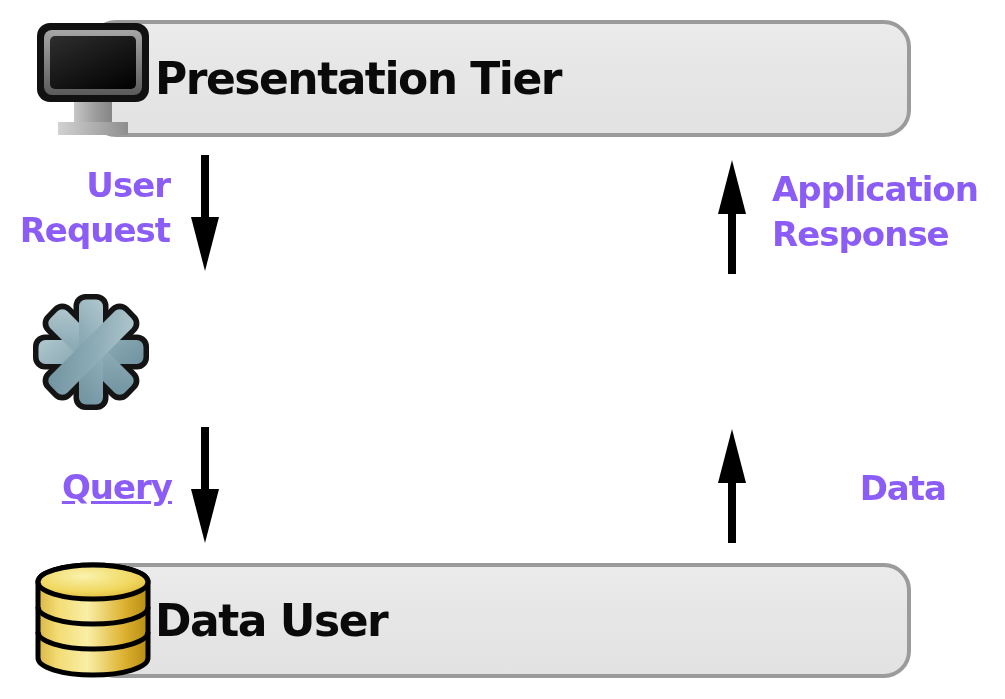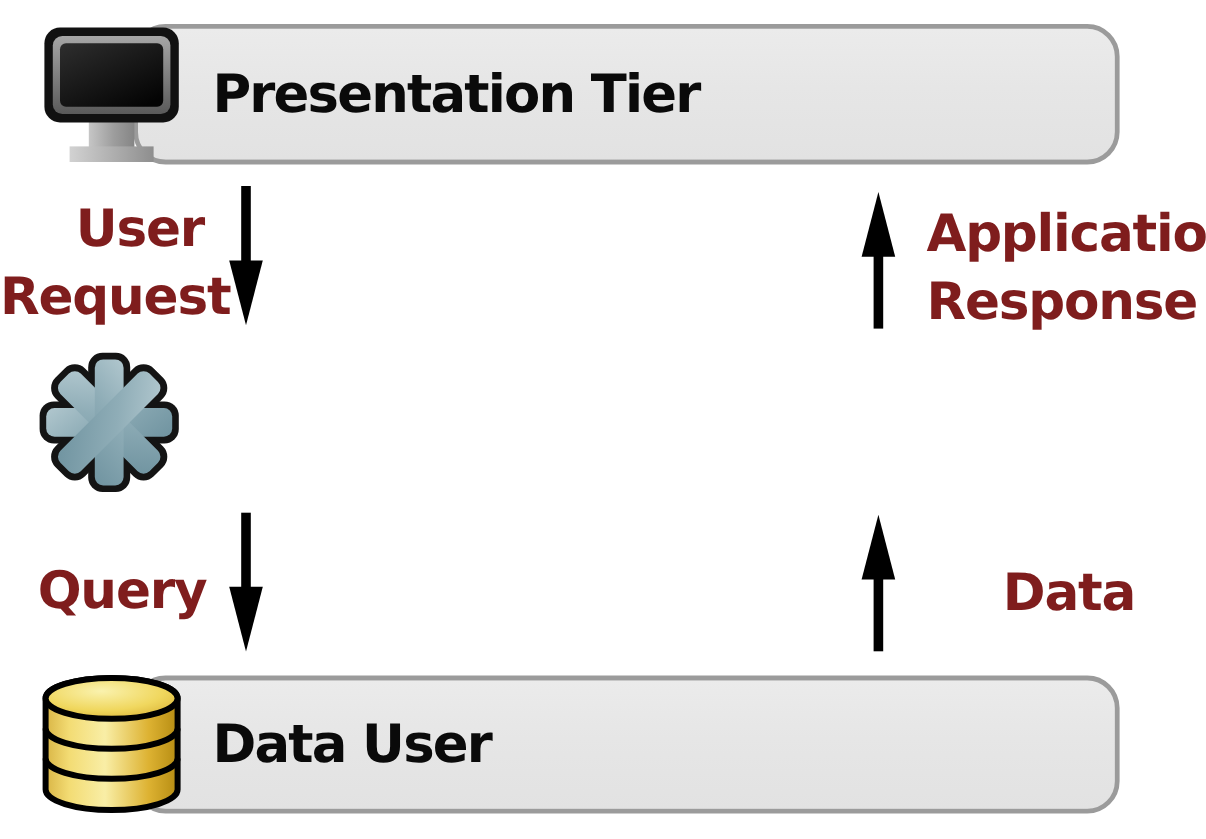"Presentation Tier" .tier-bar { left: 111px -> 89px }
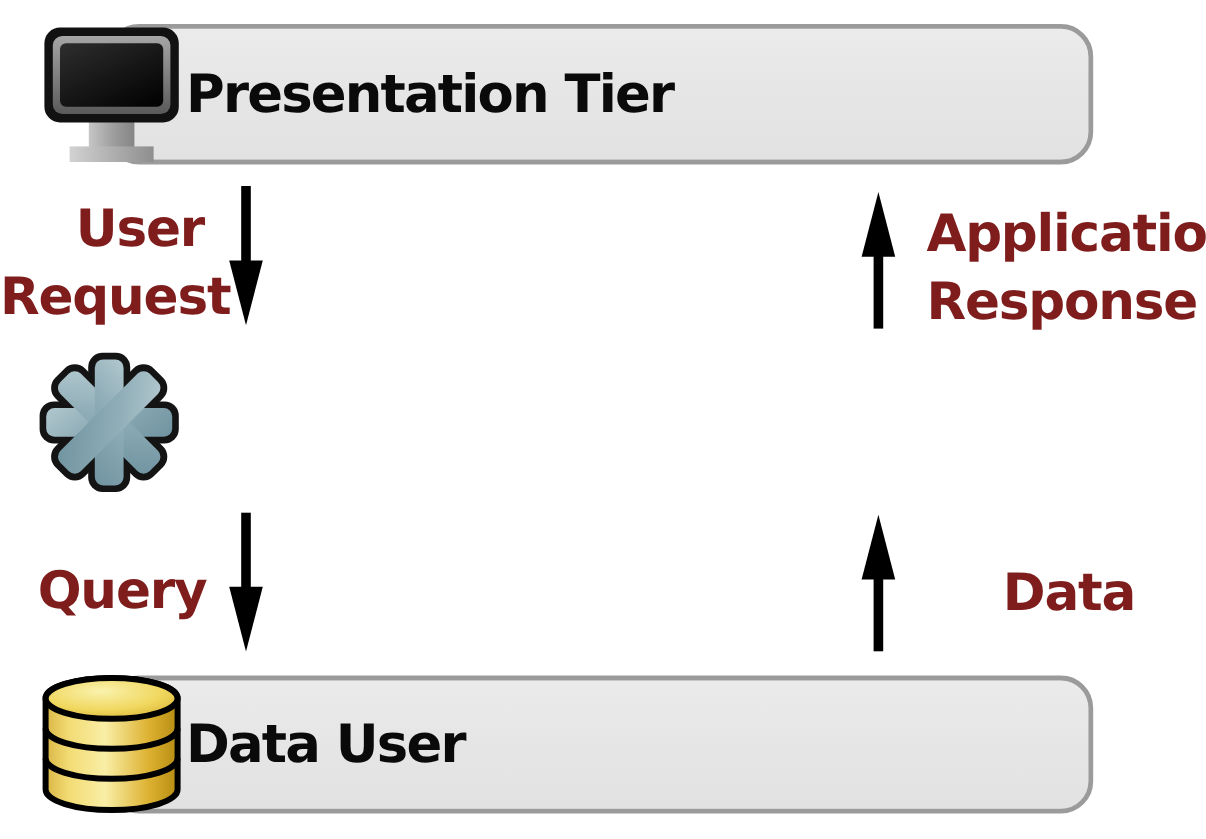"User Request" .flow-label { color: #7f1d1d -> #8b5cf6; font-size: 43px -> 34px }
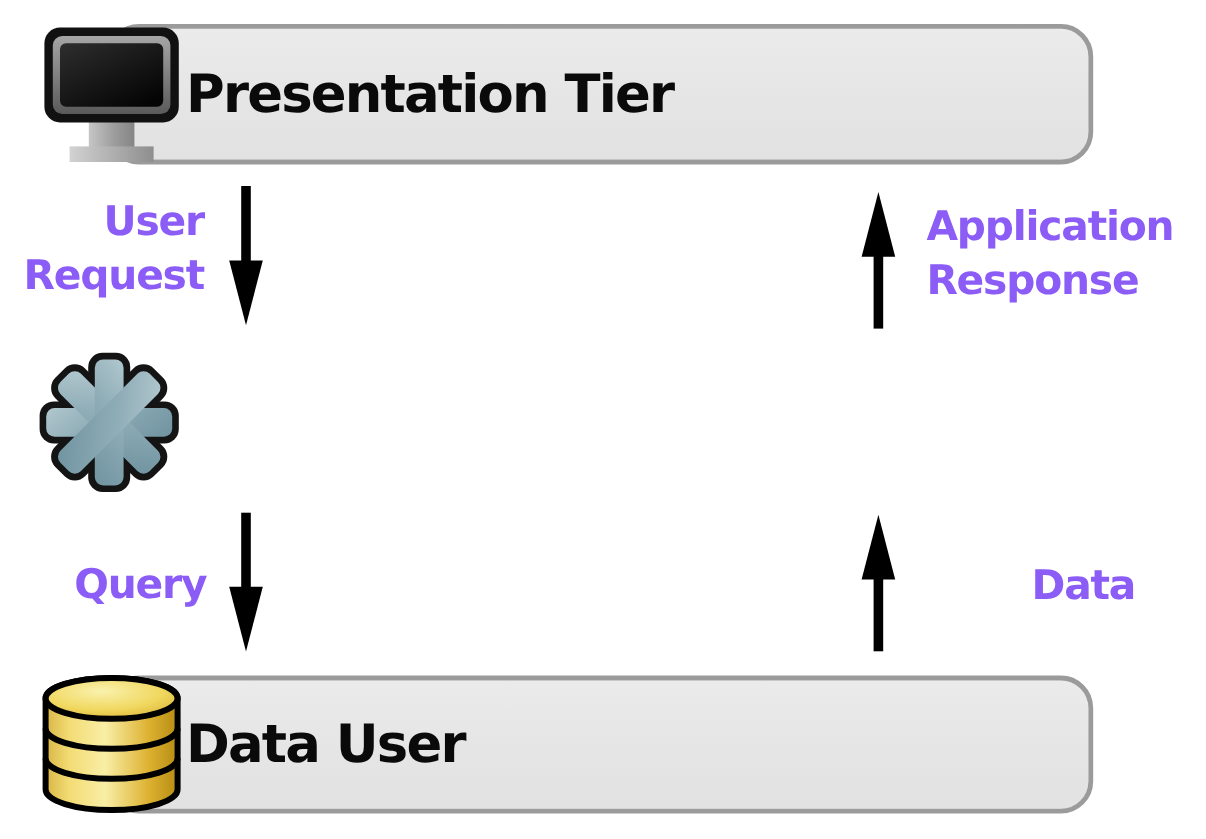"Query" .fl-query { text-decoration: none -> underline }
